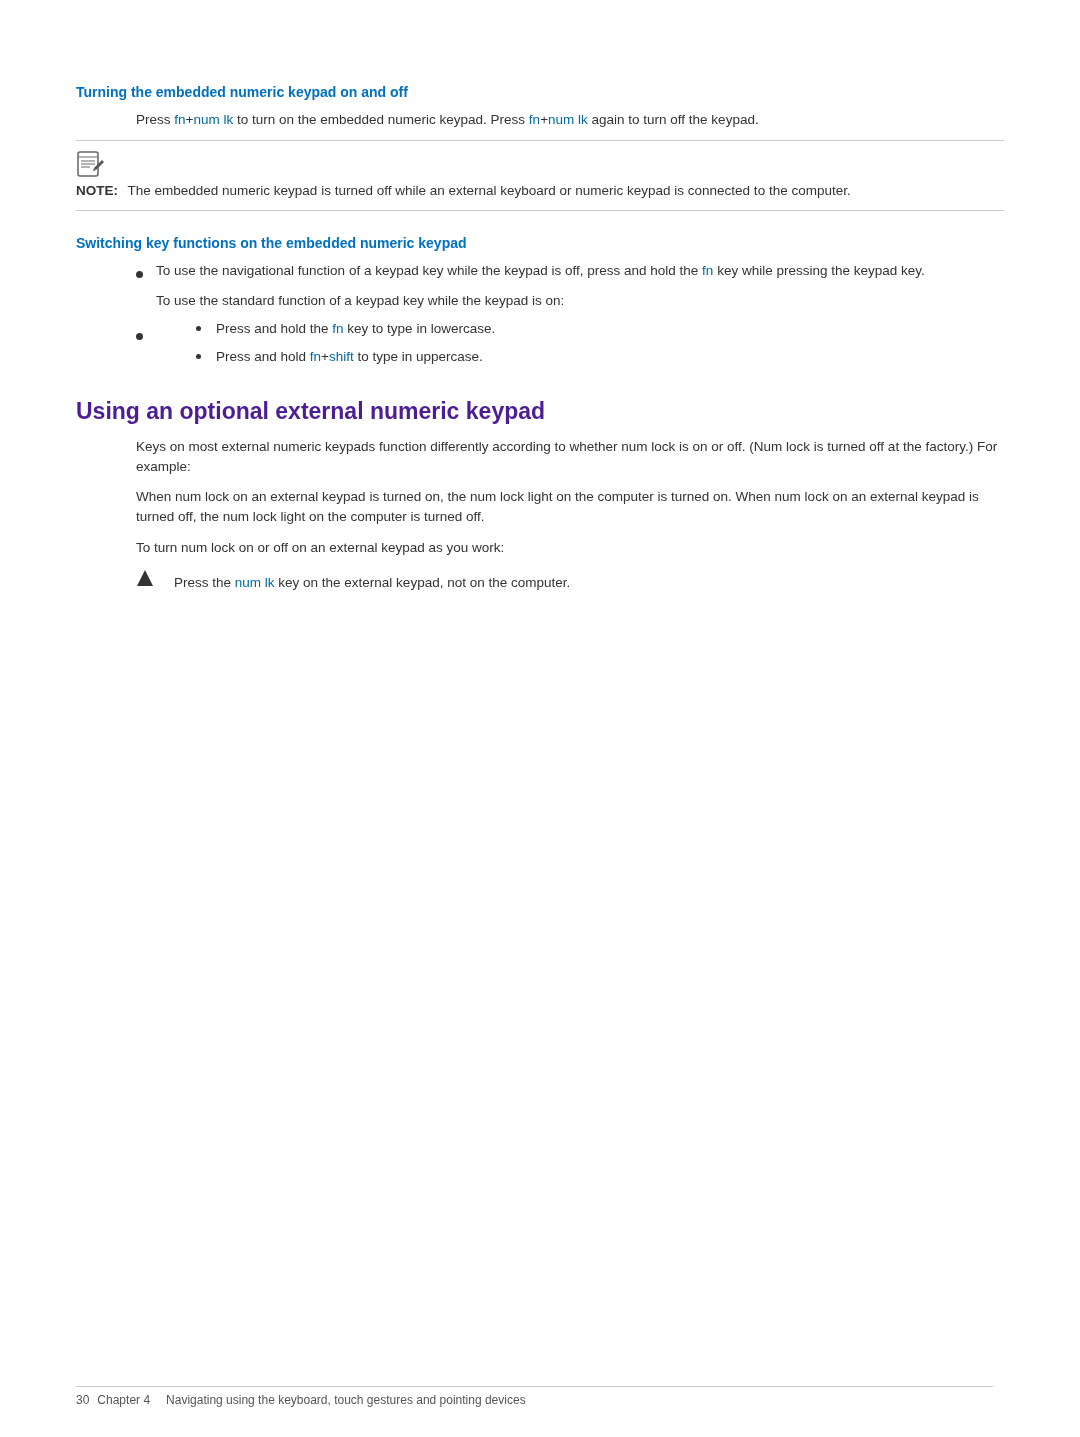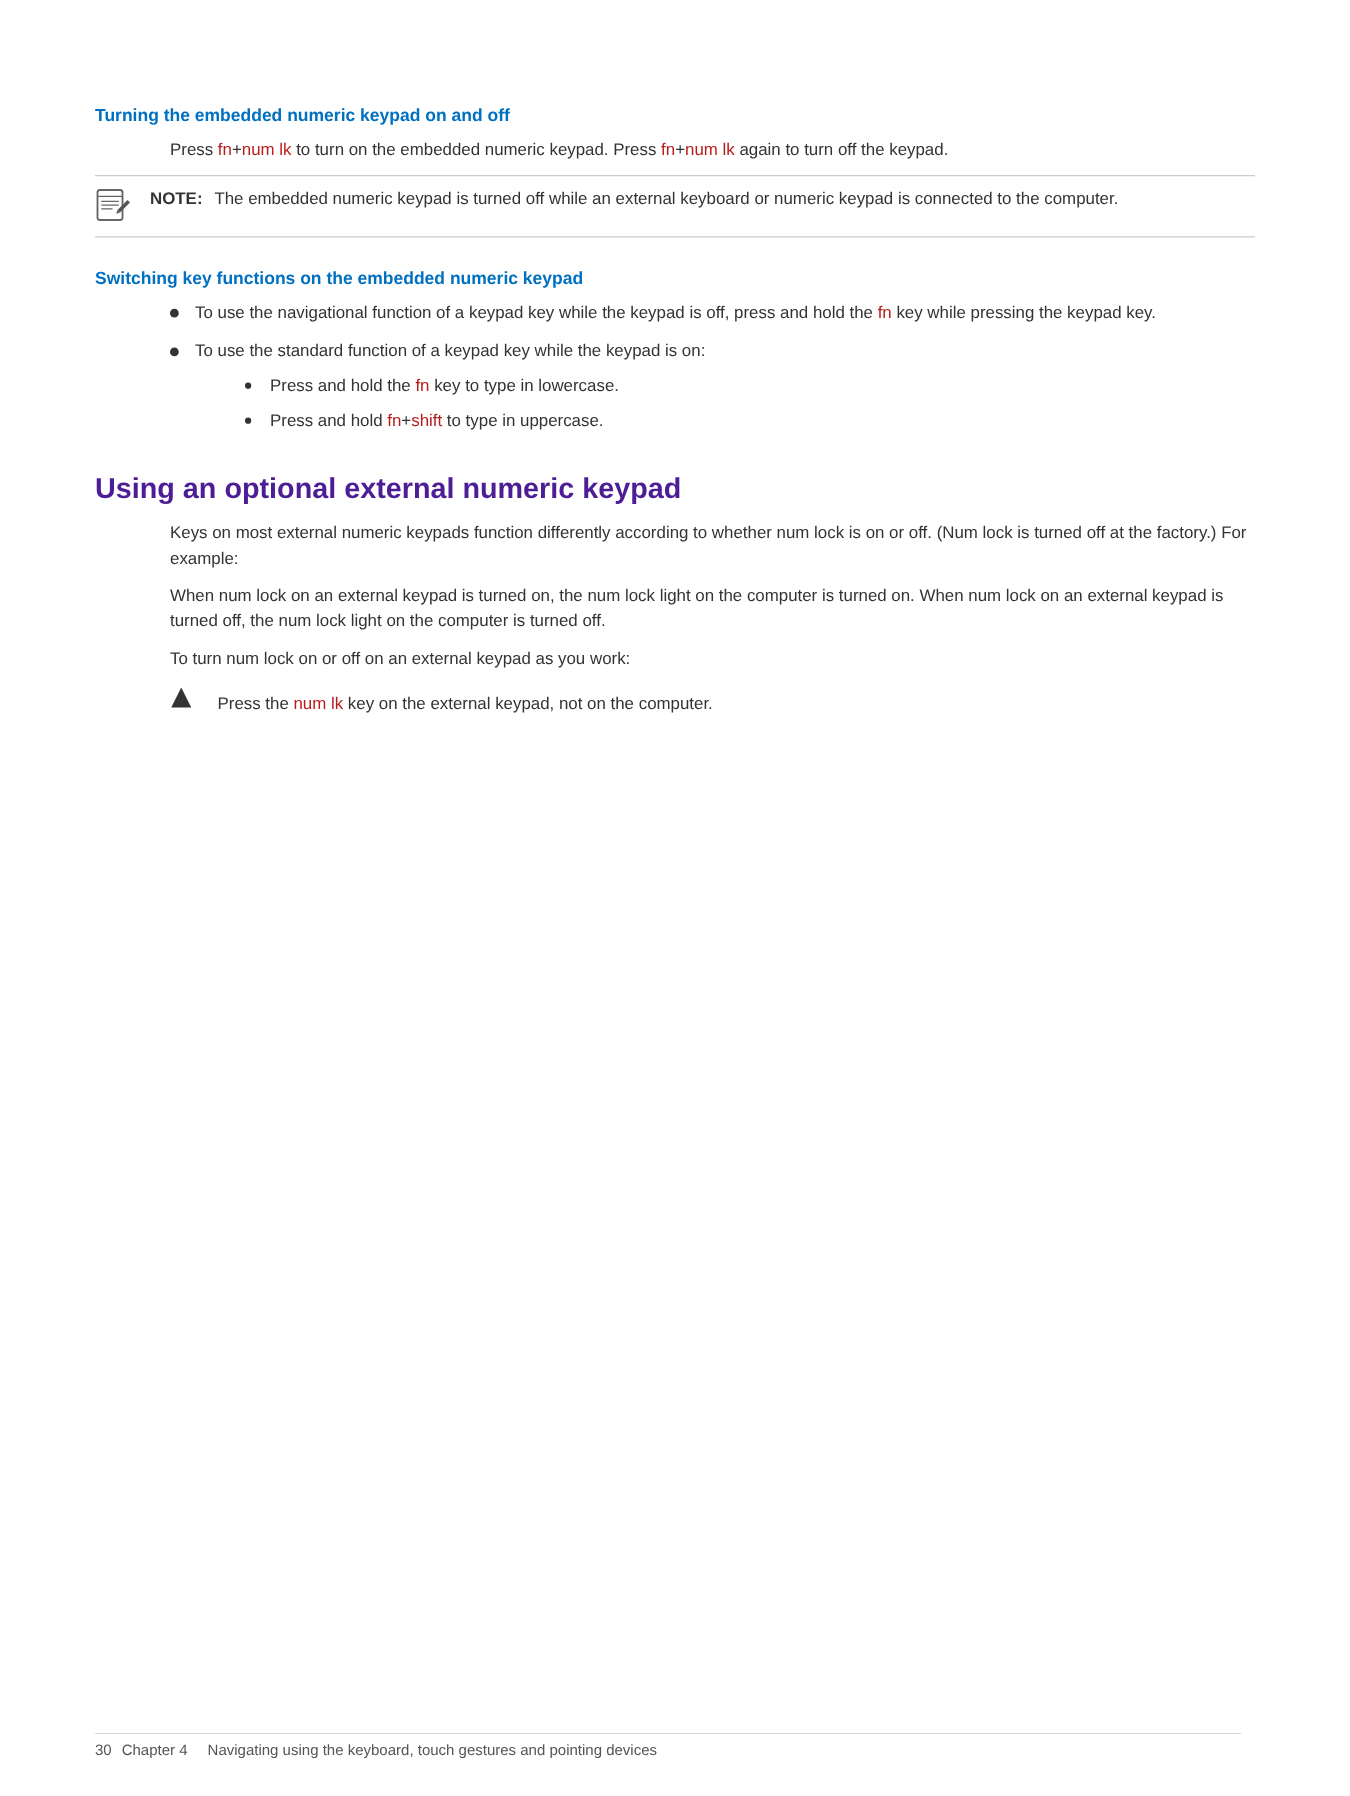"fn" .link-text { color: #b91c1c -> #0369a1 }
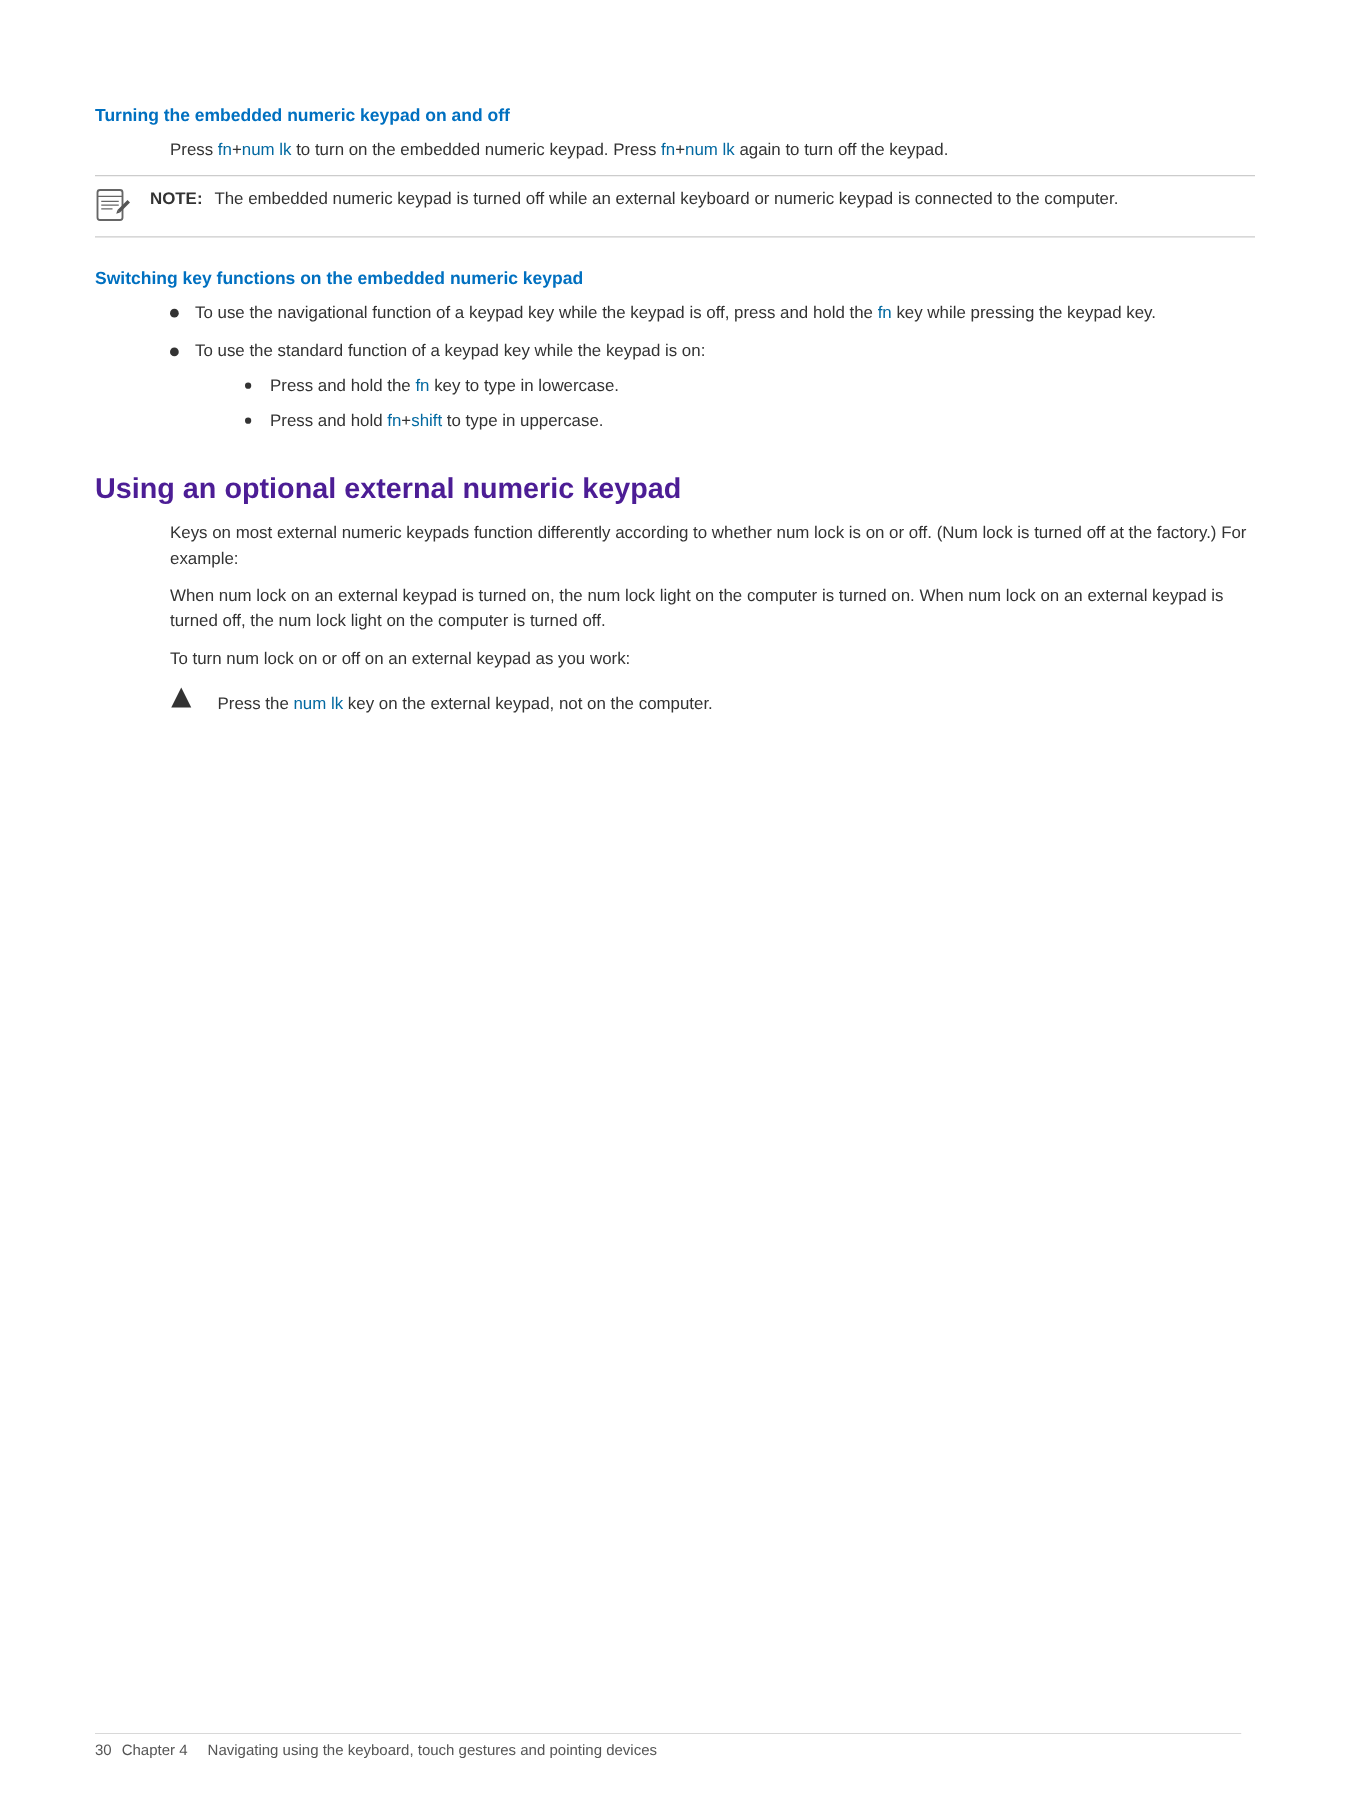"NOTE: The embedded numeric keypad" .note-box { flex-direction: none -> column }
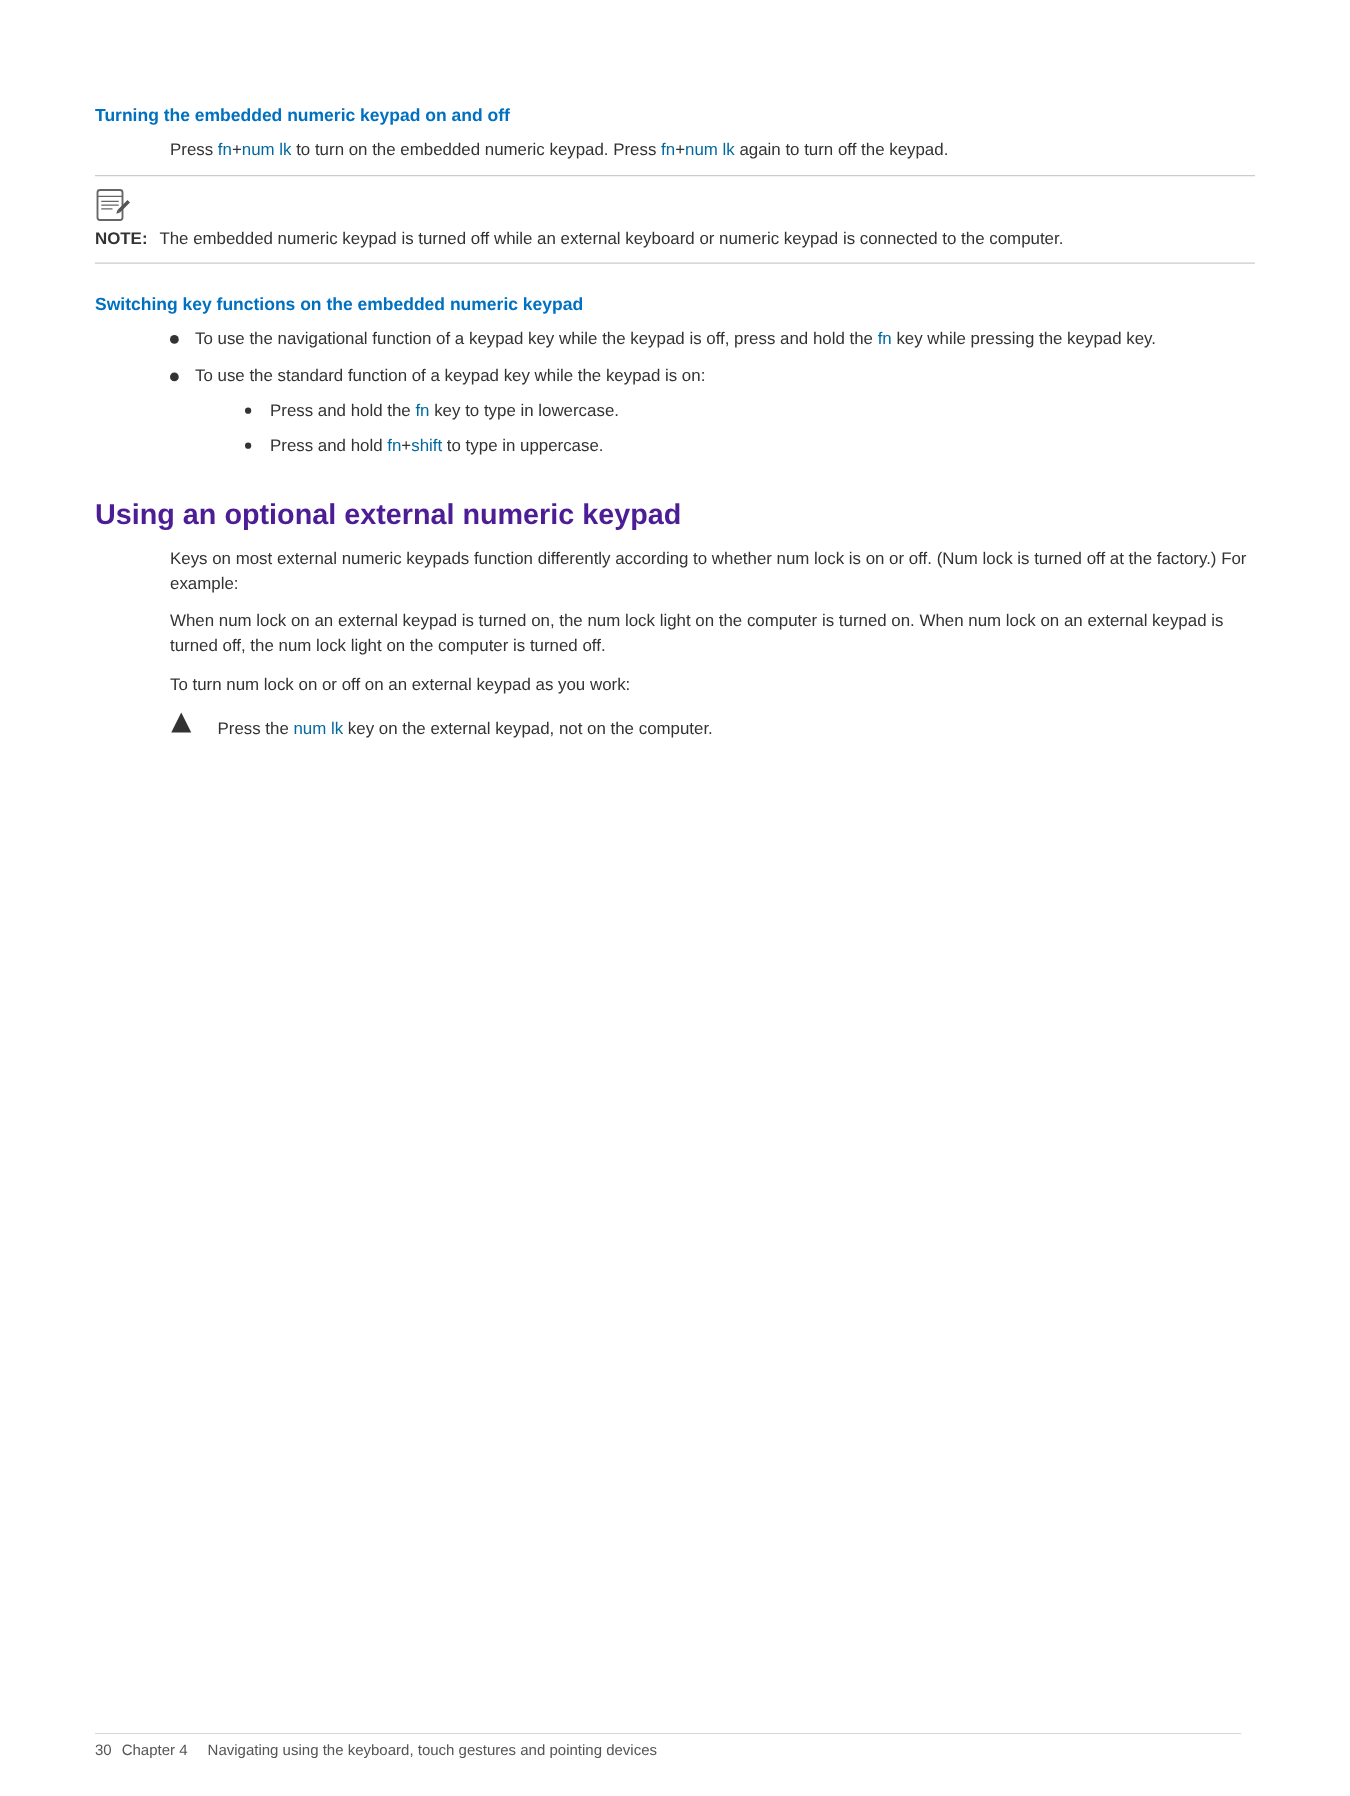"To use the navigational function" .bullet-item { align-items: flex-start -> center }
